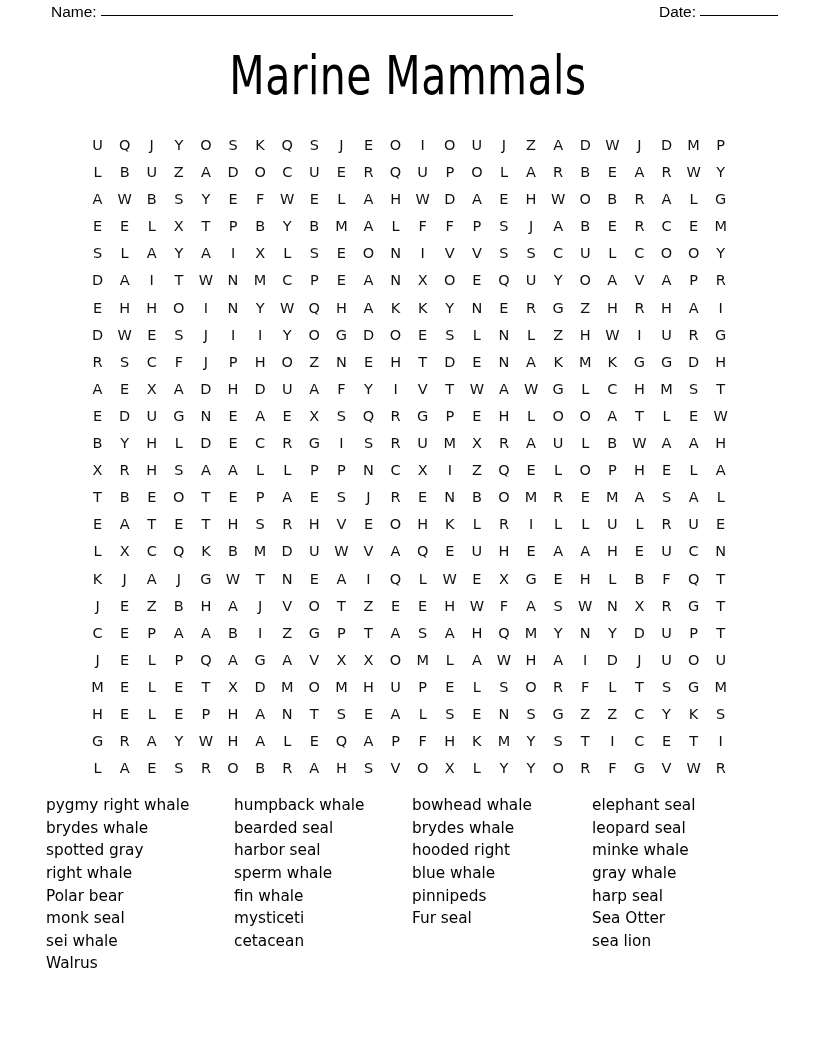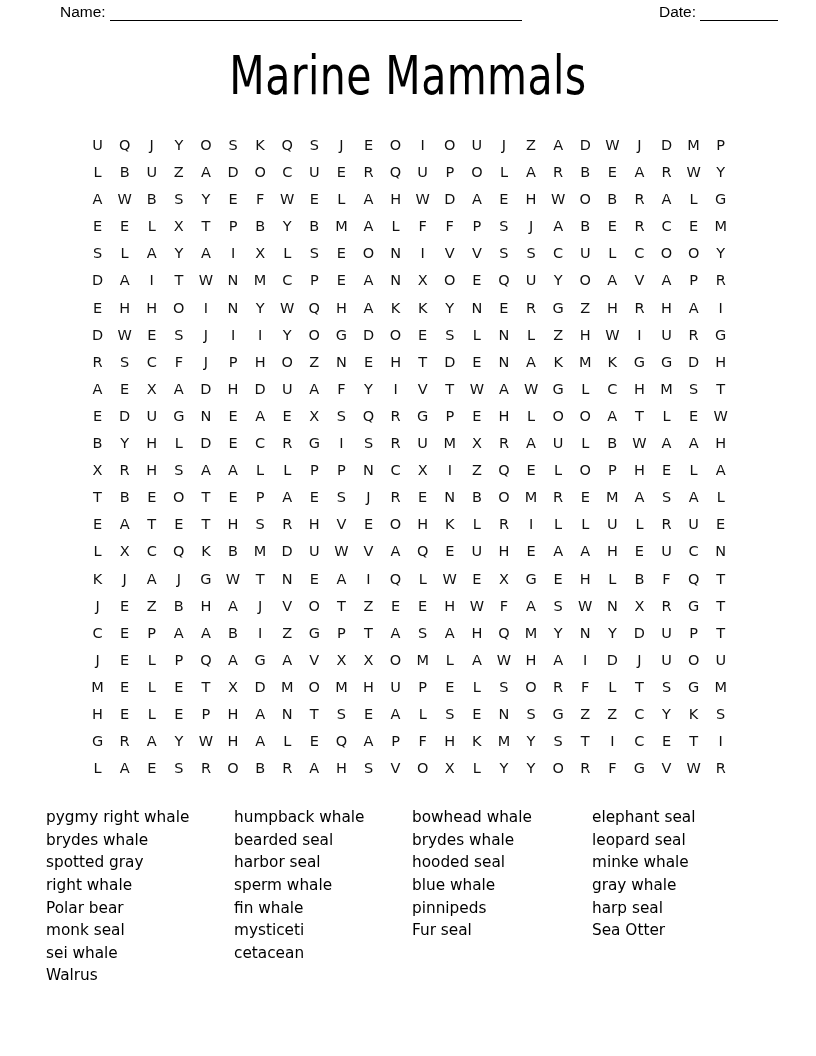"Name:" .header-row { align-items: flex-end -> flex-start; margin-left: 32px -> none; padding: 3px 38px 0 28px -> 3px 38px 0 51px }
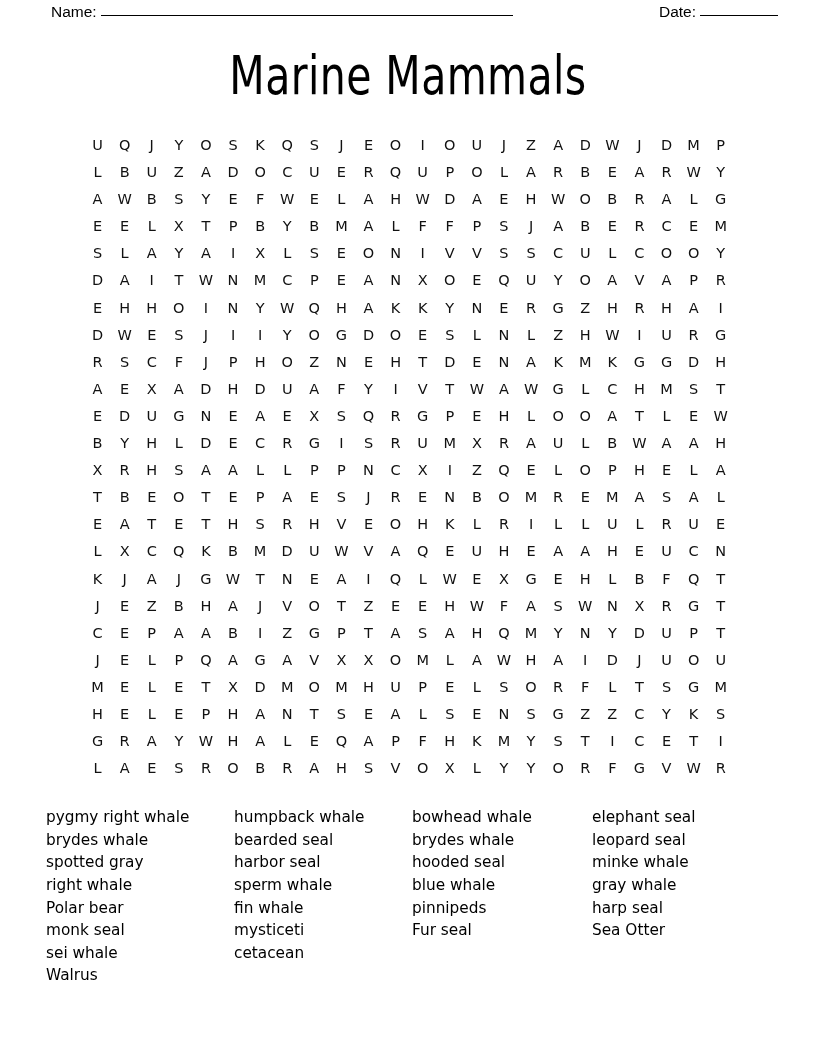"pygmy right whale" .wordlist { margin-top: 24px -> 12px }
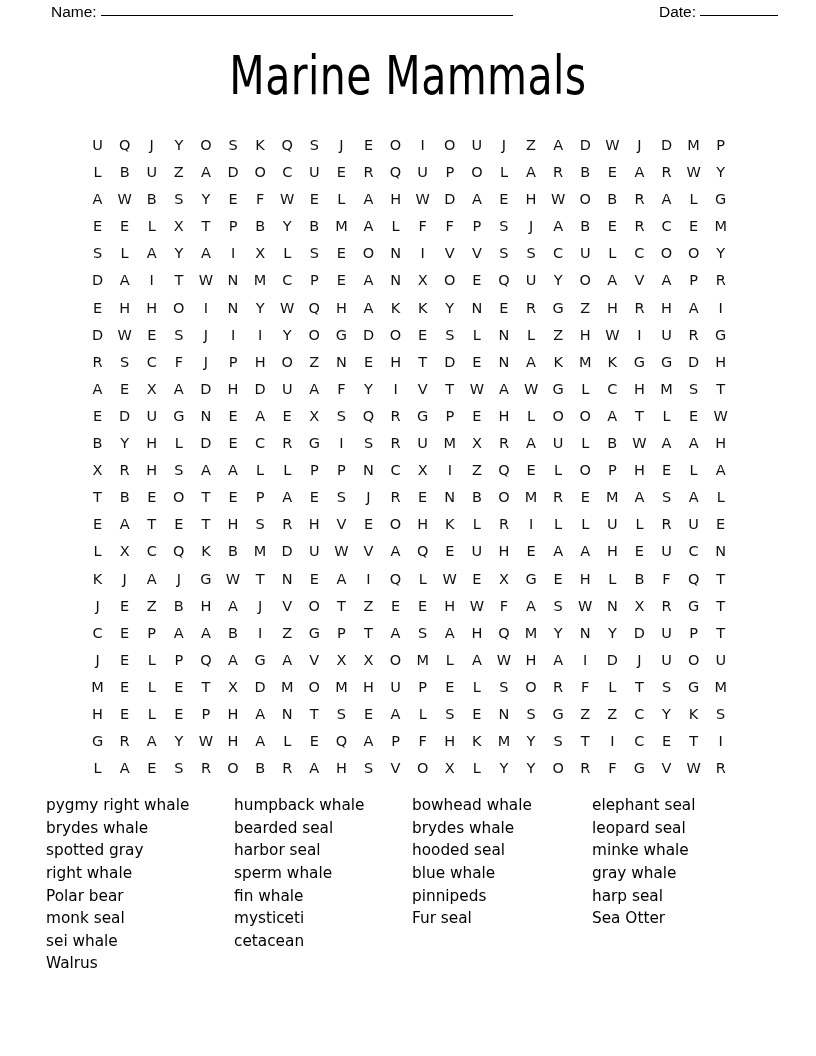"hooded seal" div.word { text: seal -> right }
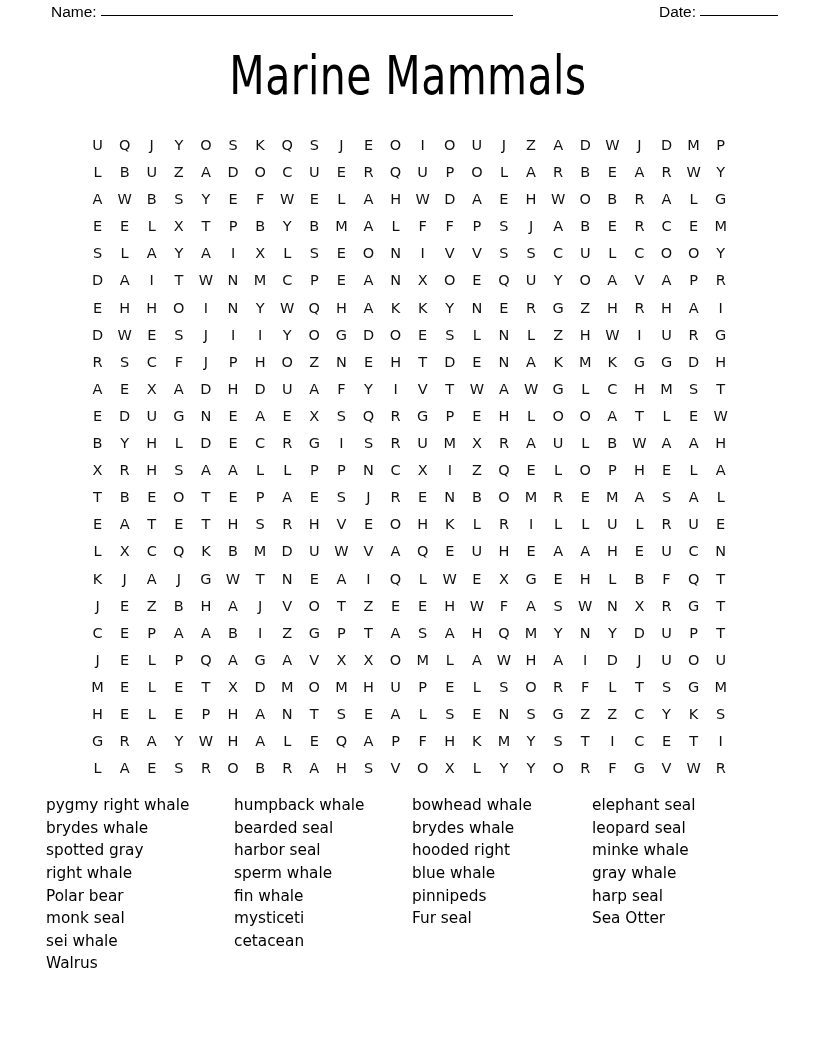"sea lion" div.word { html: none -> <div>sea lion</div> }
